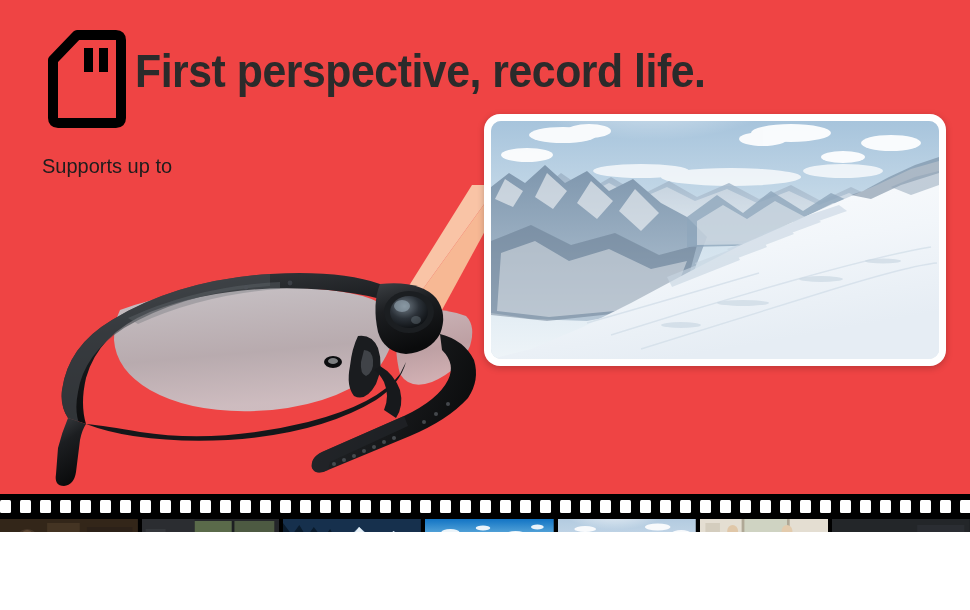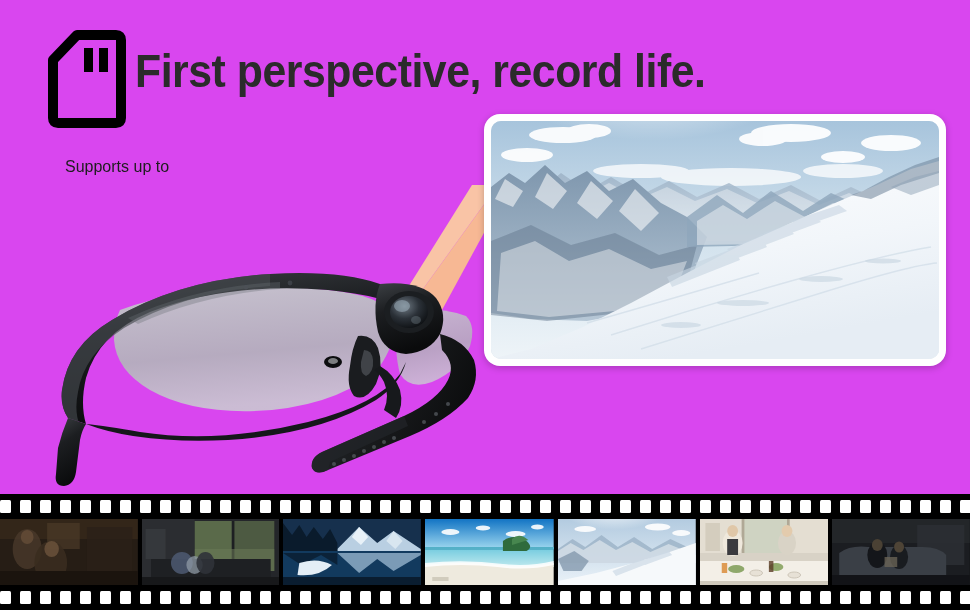"First perspective, record life." #banner { background: #d946ef -> #ef4444; height: 610px -> 532px }
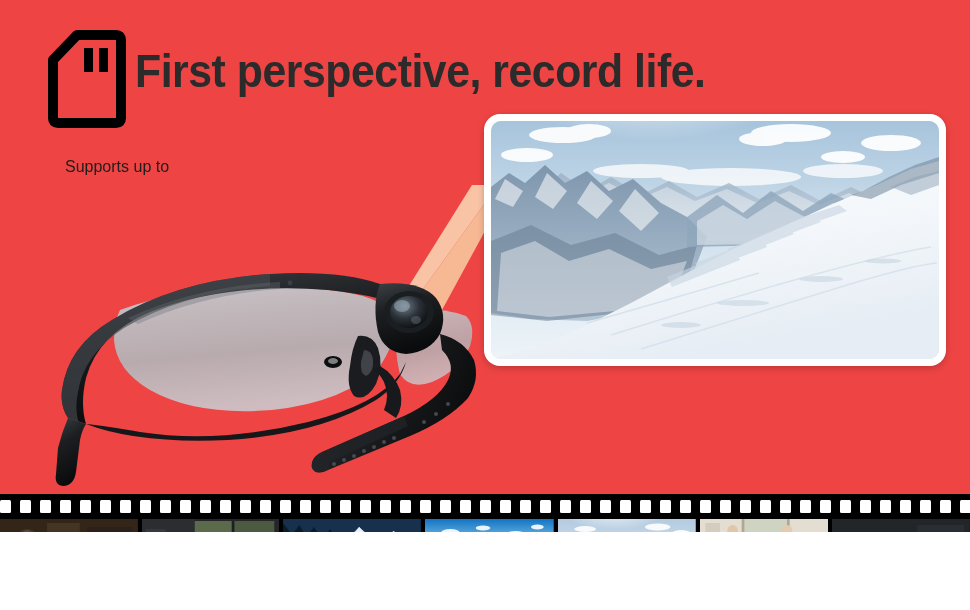"Supports up to" .subtext { font-size: 16px -> 20px; left: 65px -> 42px }
